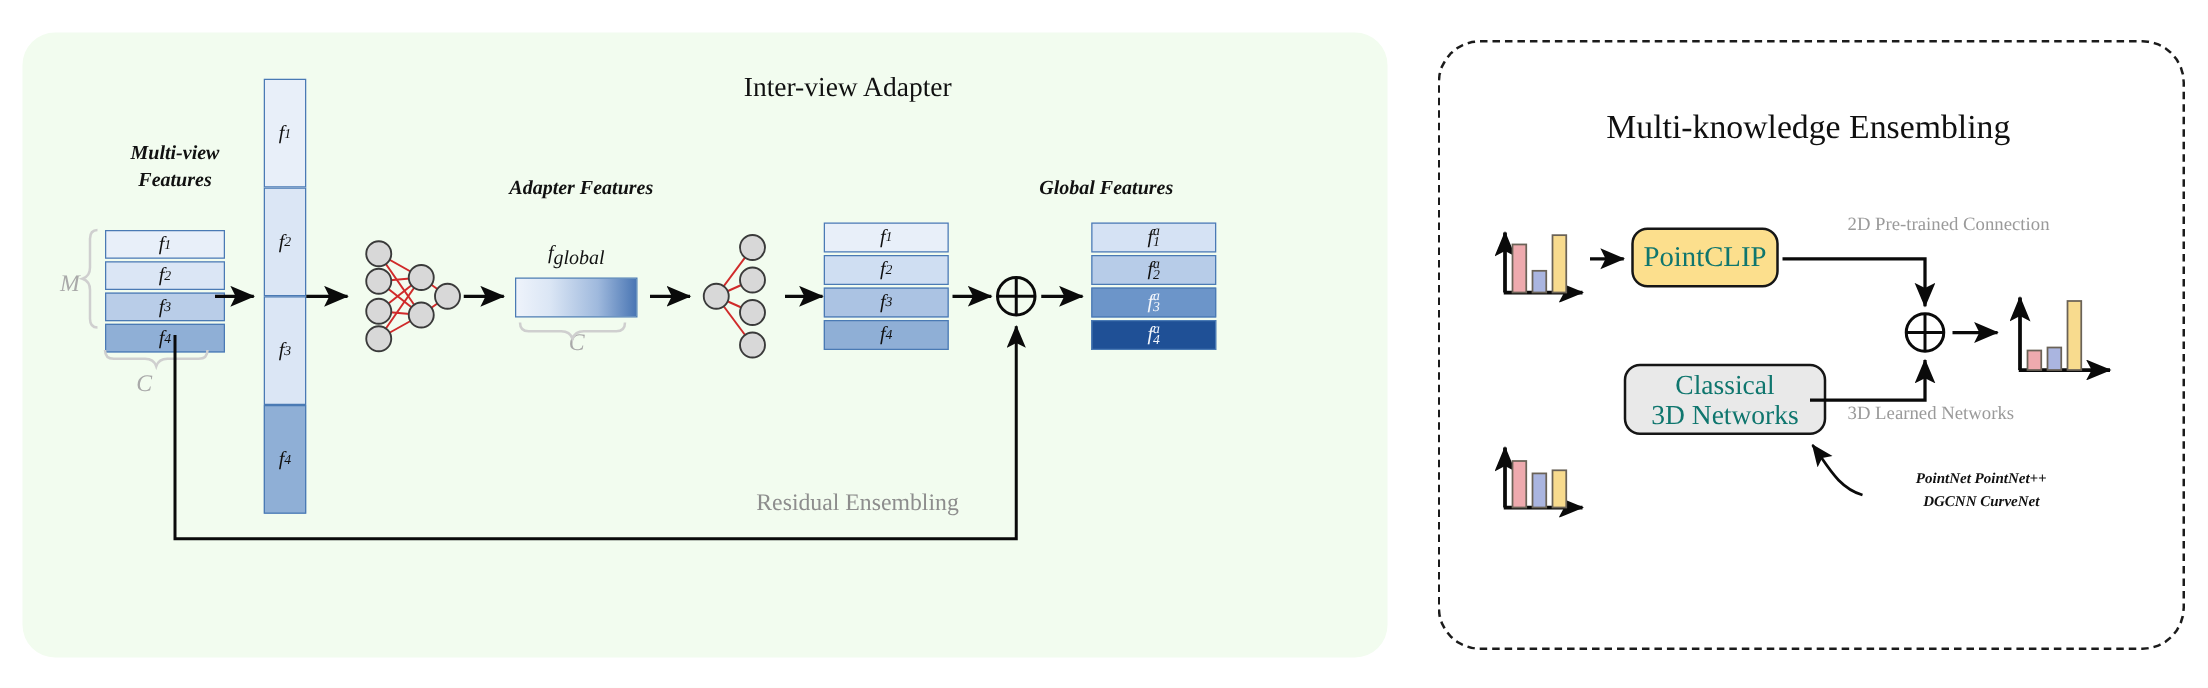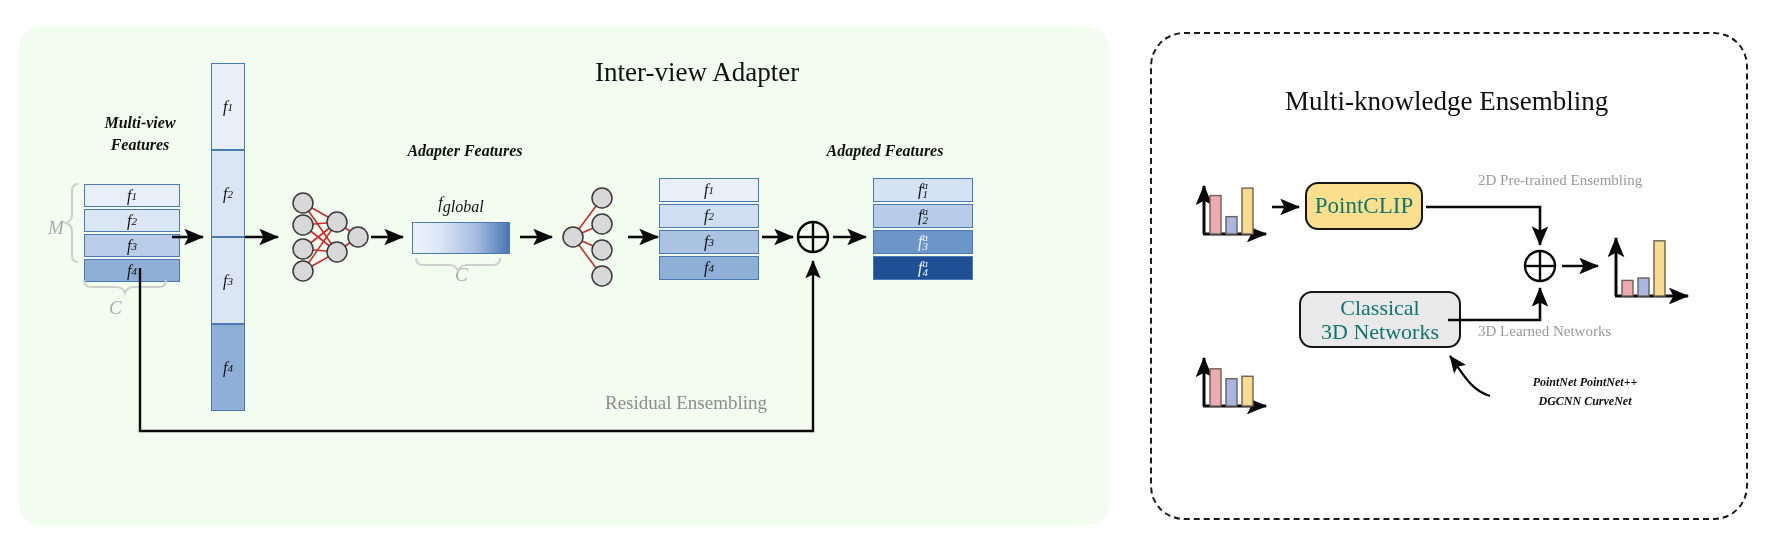"Inter-view Adapter" .panel-title { font-size: 27px -> 22px }
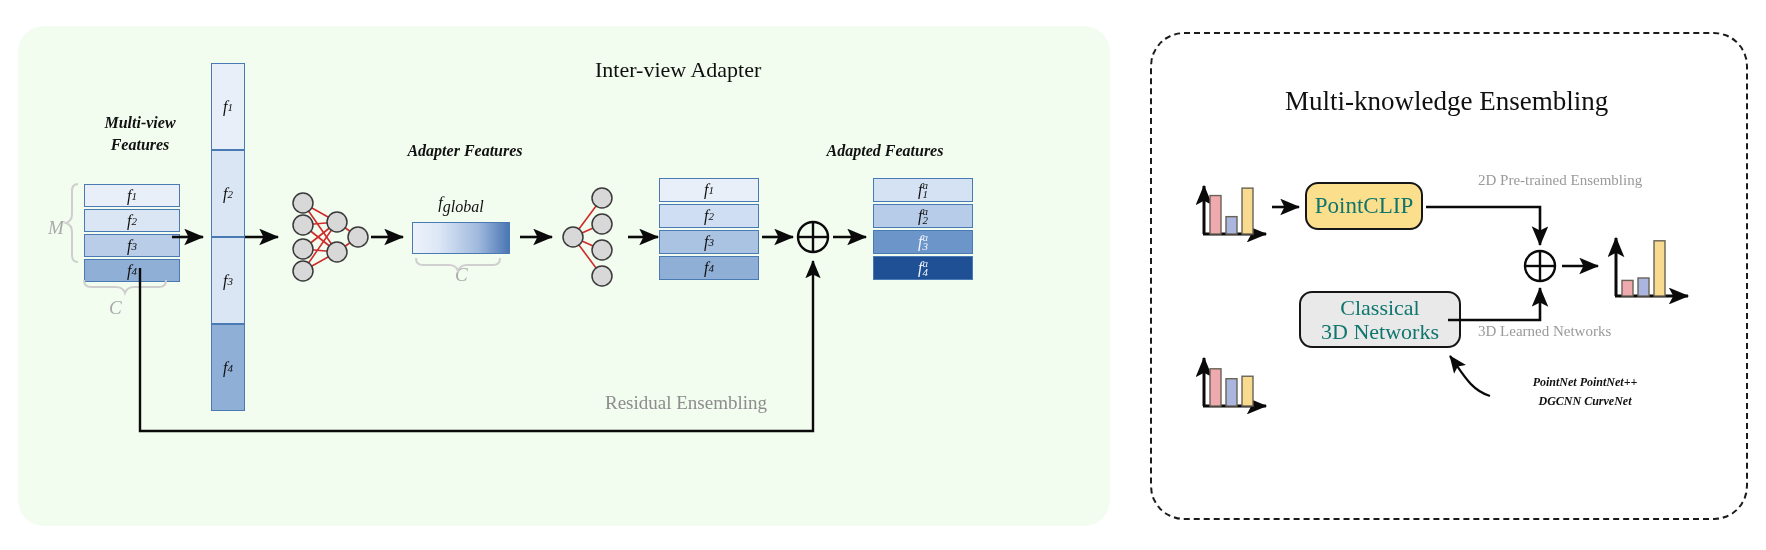"Adapted Features" div.sec-label { text: Adapted -> Global }
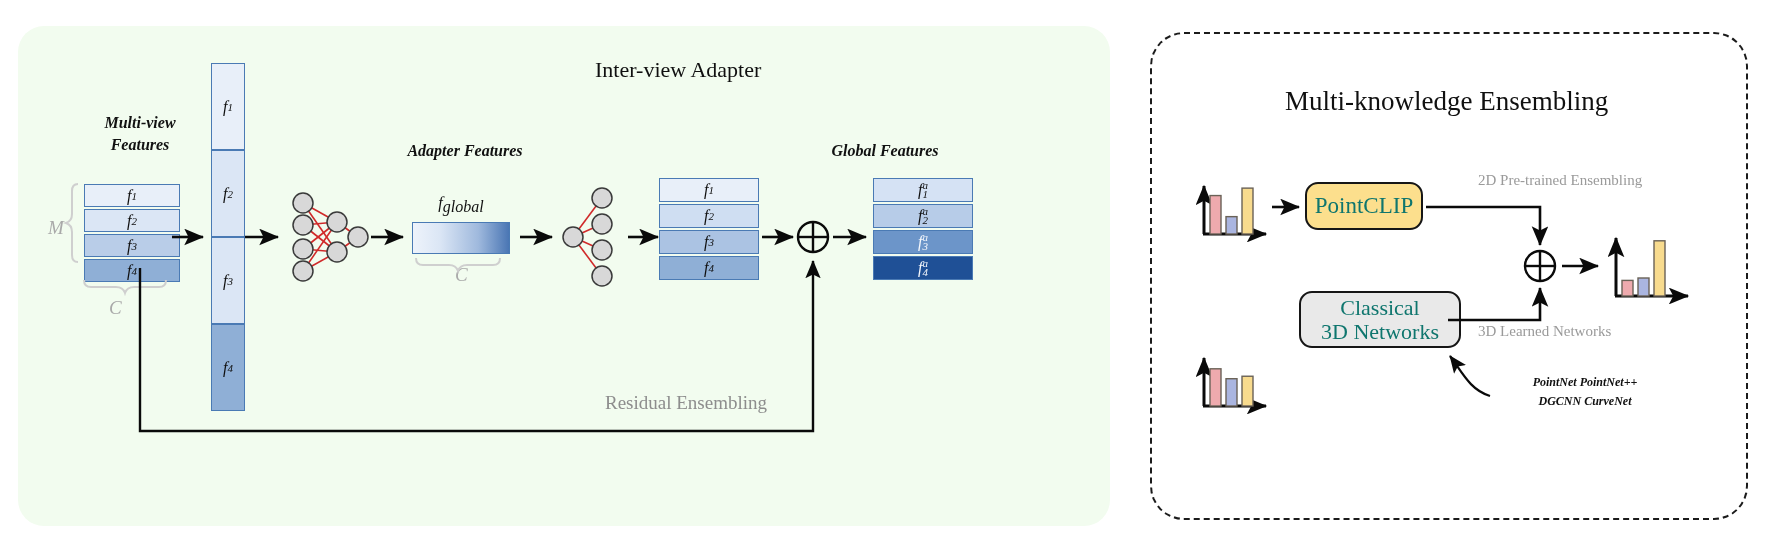"2D Pre-trained Ensembling" div.knowledge-label { text: Ensembling -> Connection }
